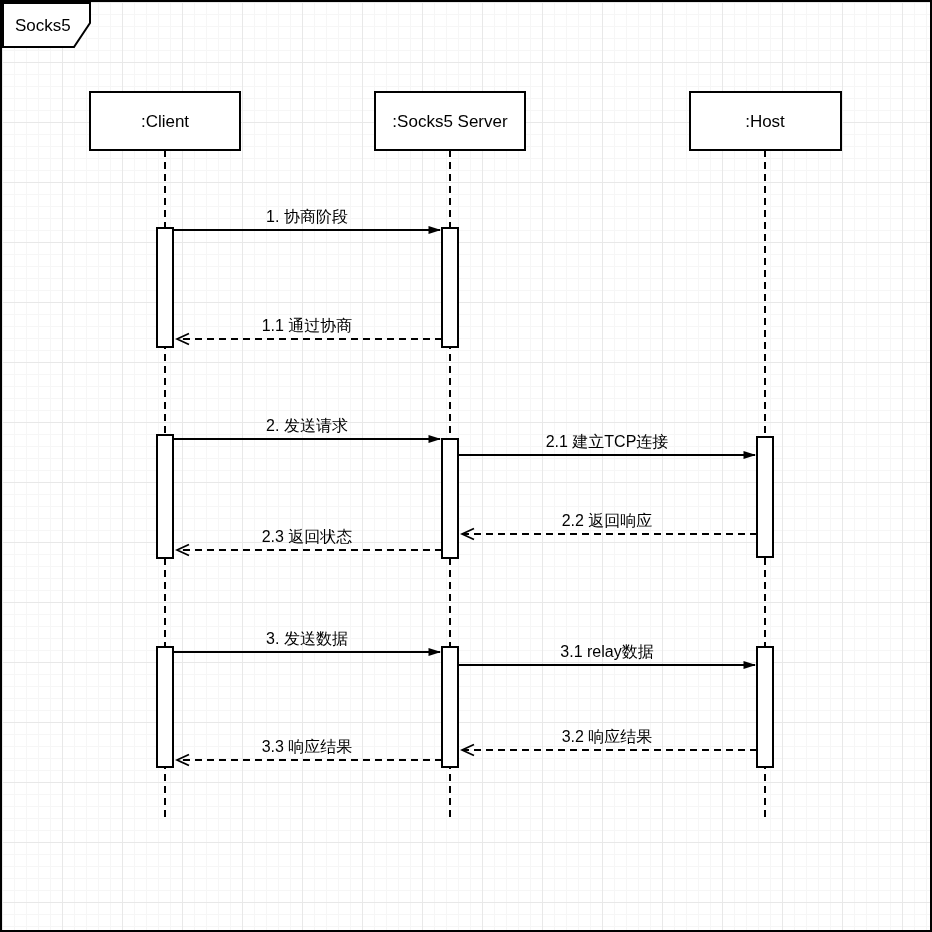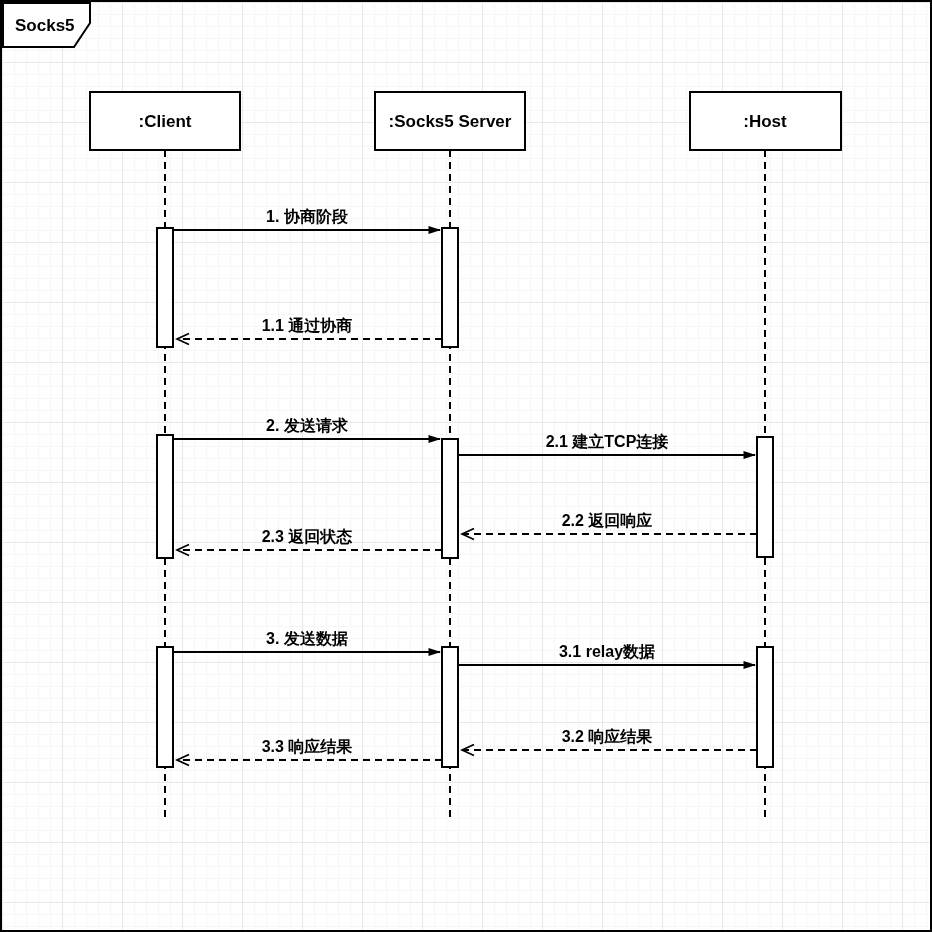"Socks5" .canvas { font-weight: bold -> none }
